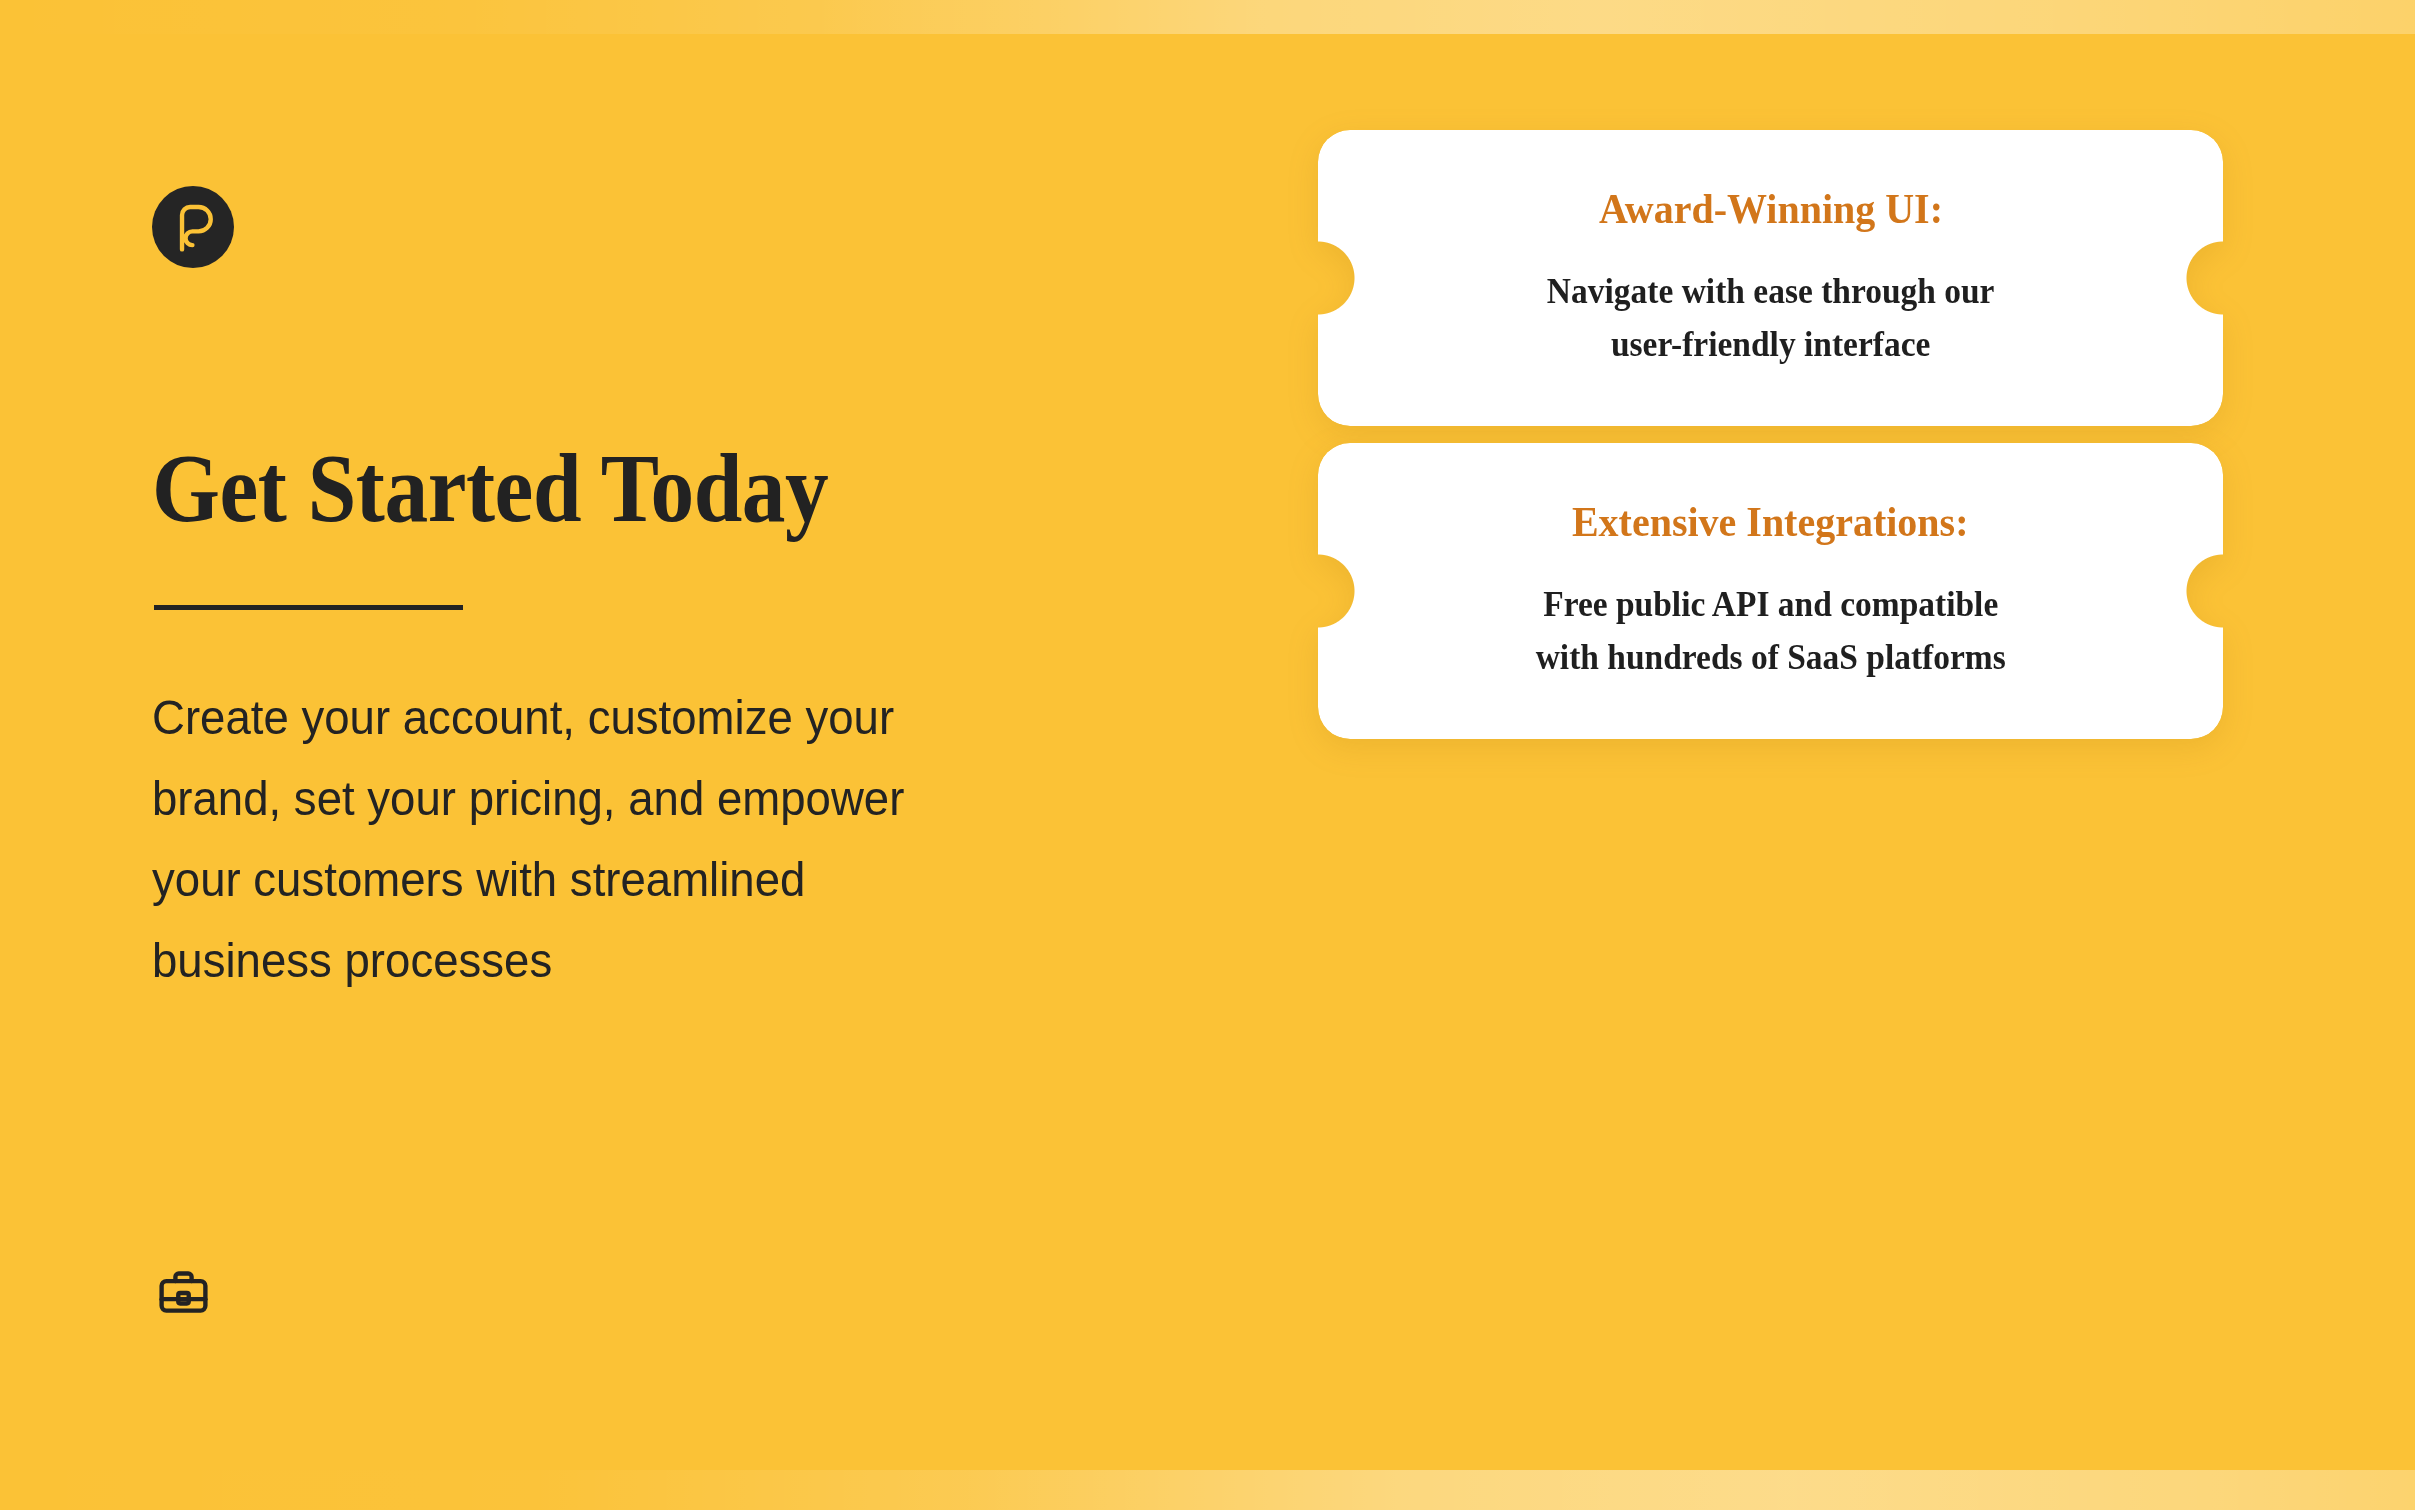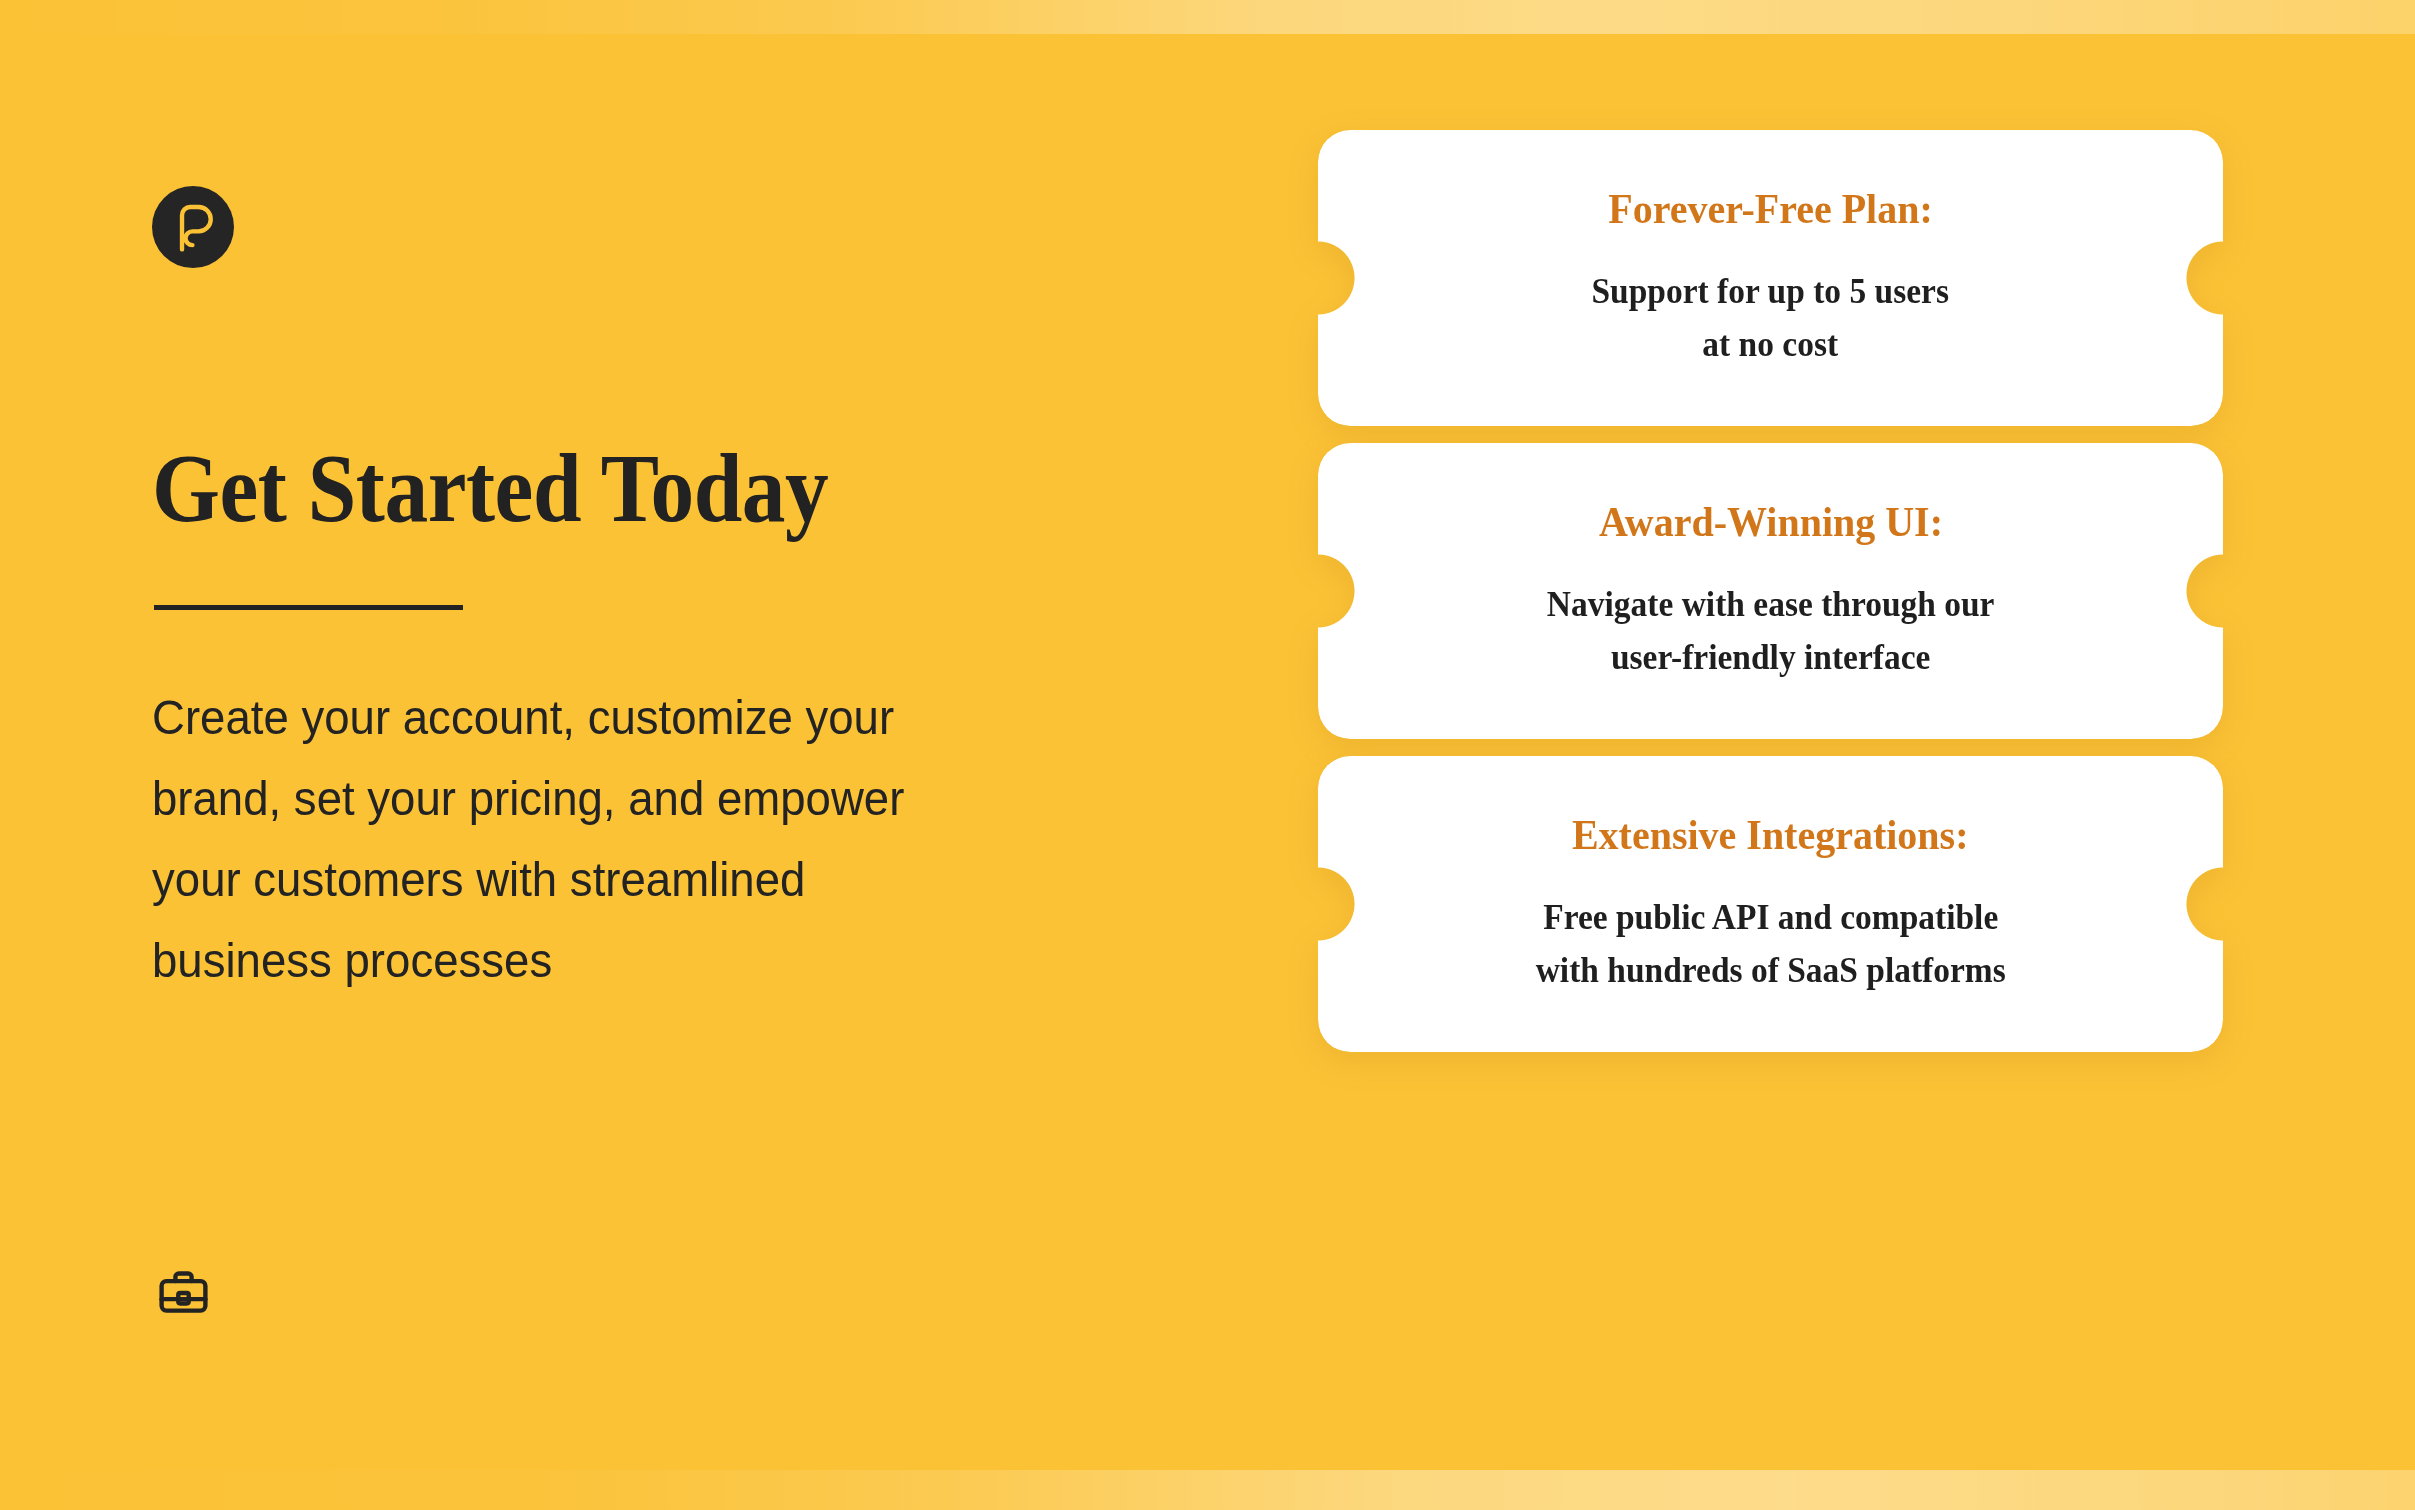"Forever-Free Plan:" div.ticket-card { html: <div> <div></div> <div> <div>Forever-Free Plan:</div> <div>Support for up to 5 users at no cost</div> </div> </div> -> none }
